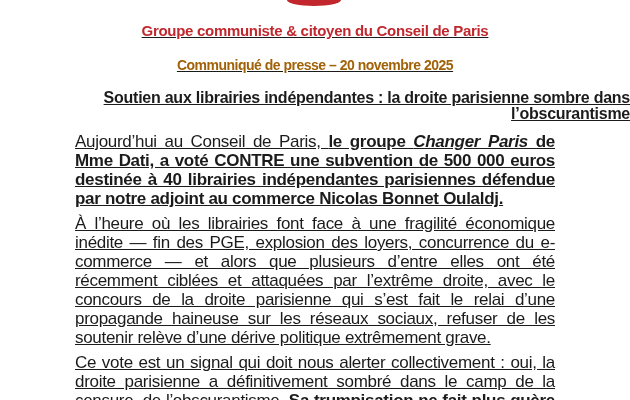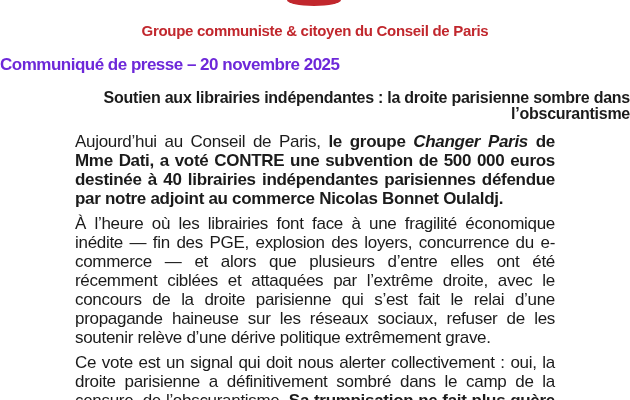"Groupe communiste & citoyen du" .page { text-decoration: none -> underline }
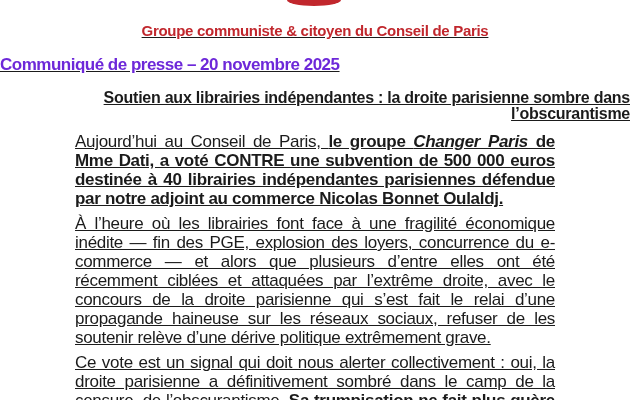"Communiqué de presse – 20" .doc-title { color: #6d28d9 -> #a16207; font-size: 17px -> 14px; text-align: left -> center }
